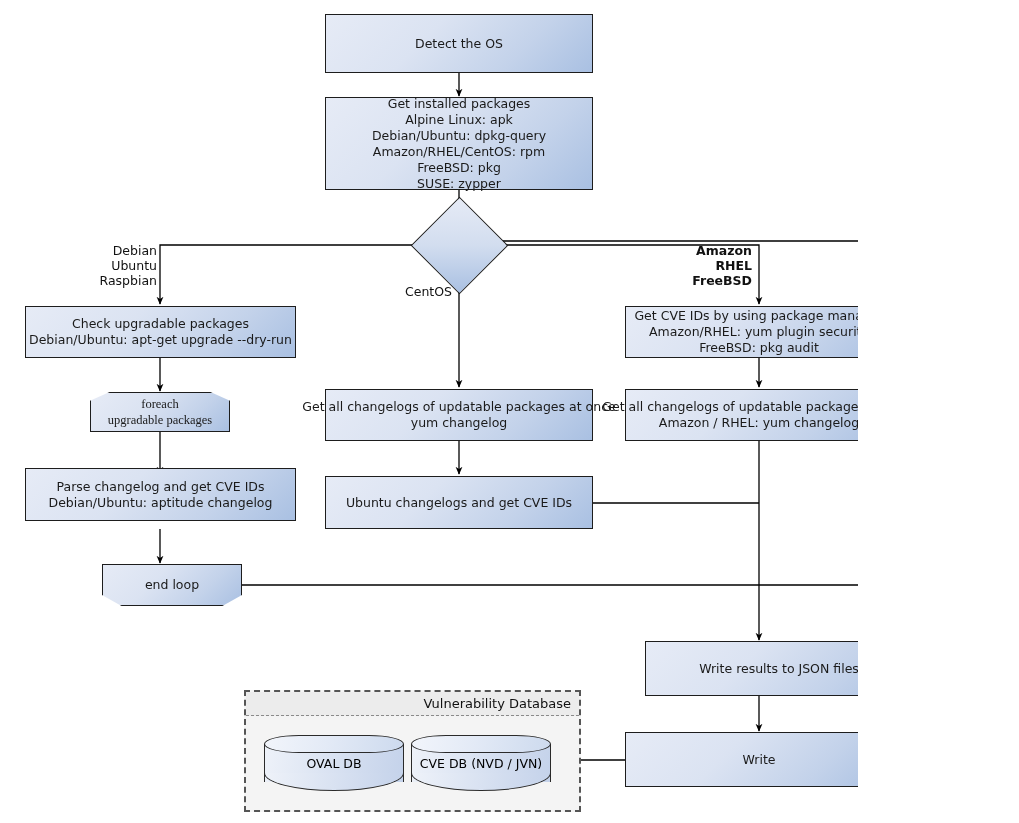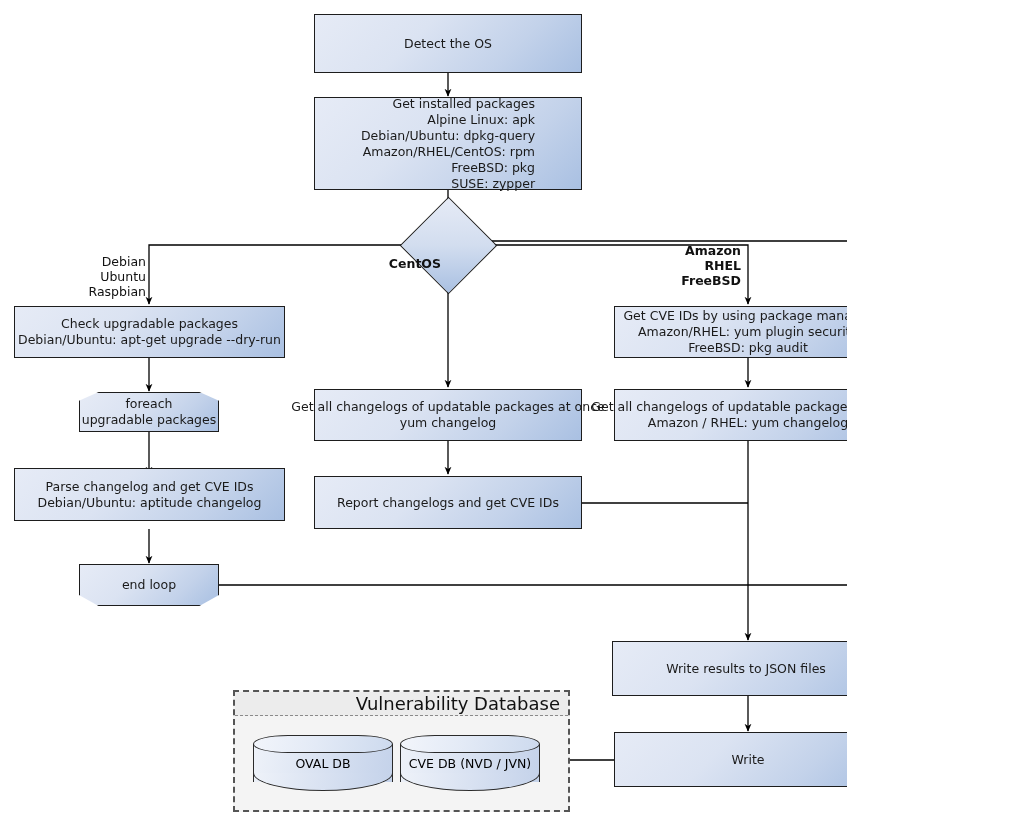"Detect the OS" #canvas { margin-left: none -> 11px }
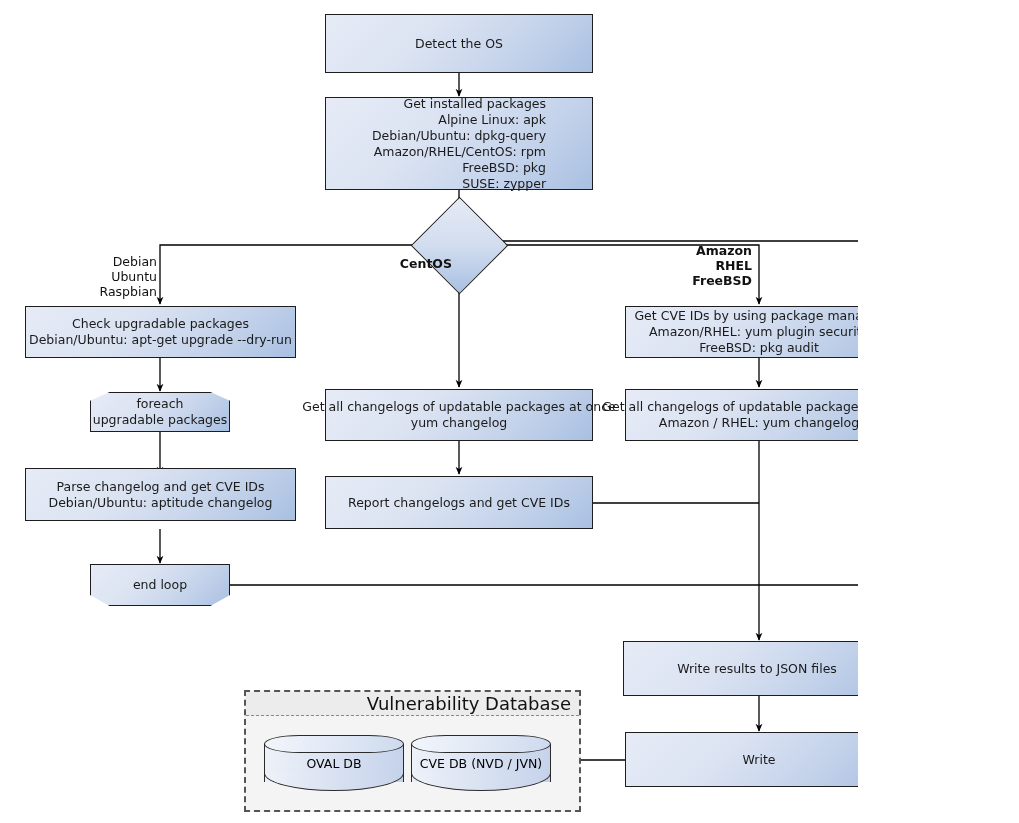"Get installed packages" span.lbl { text-align: right -> none }
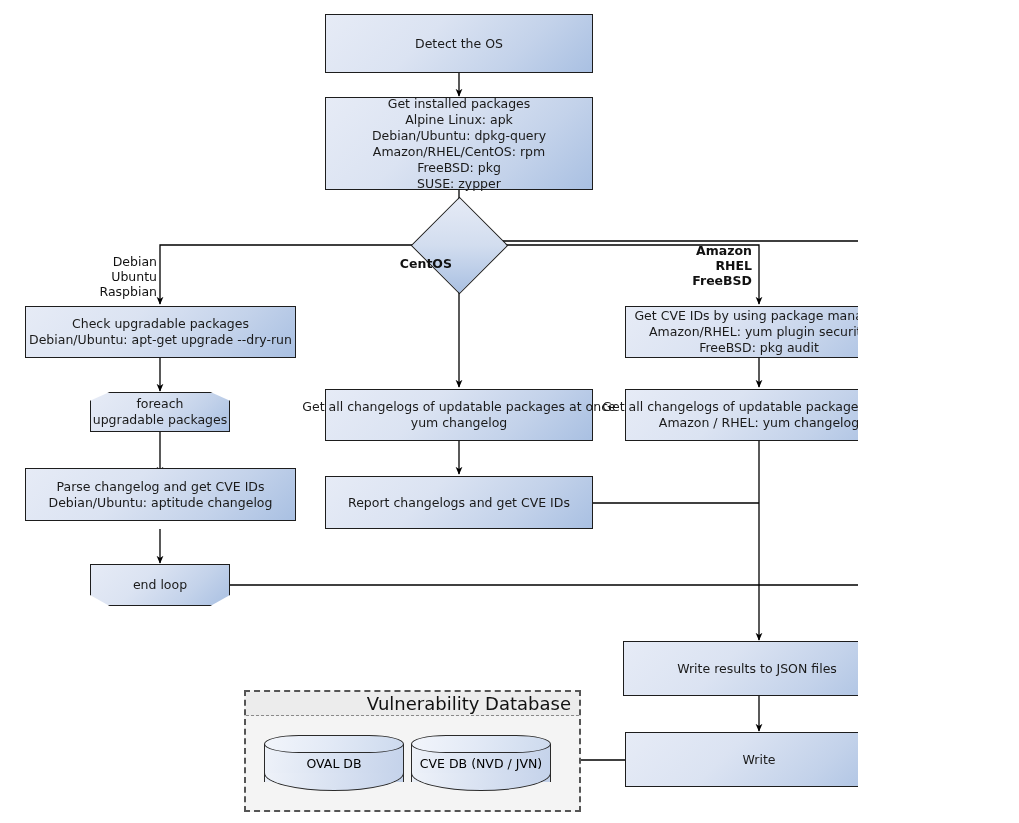"Debian" div.edge-label { top: 254px -> 243px }
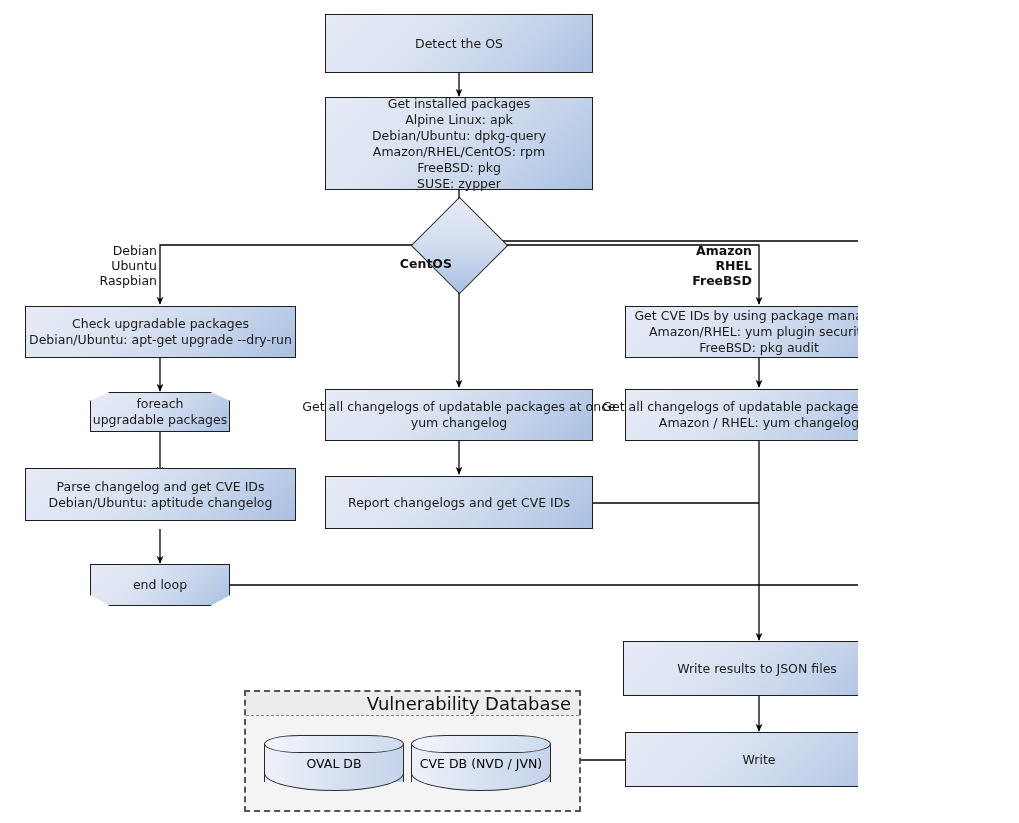"CentOS" div.edge-label { font-weight: bold -> none; top: 256px -> 284px }
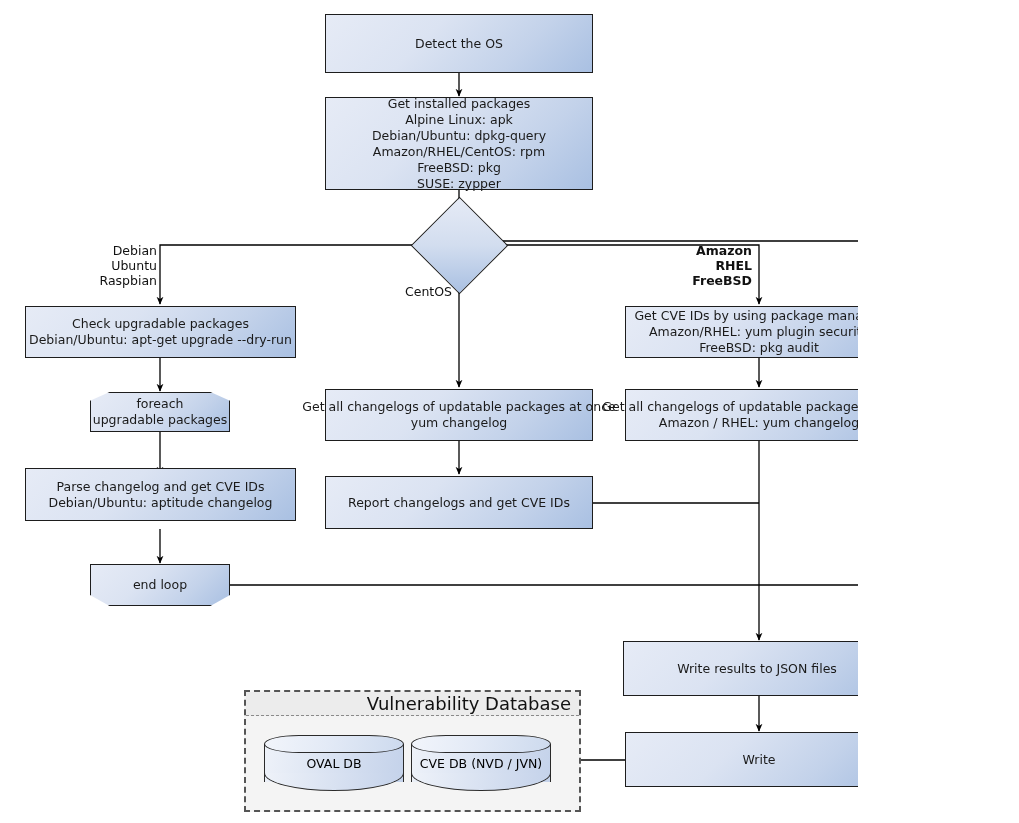"foreach" .loop-start { font-family: none -> Liberation Serif, serif }
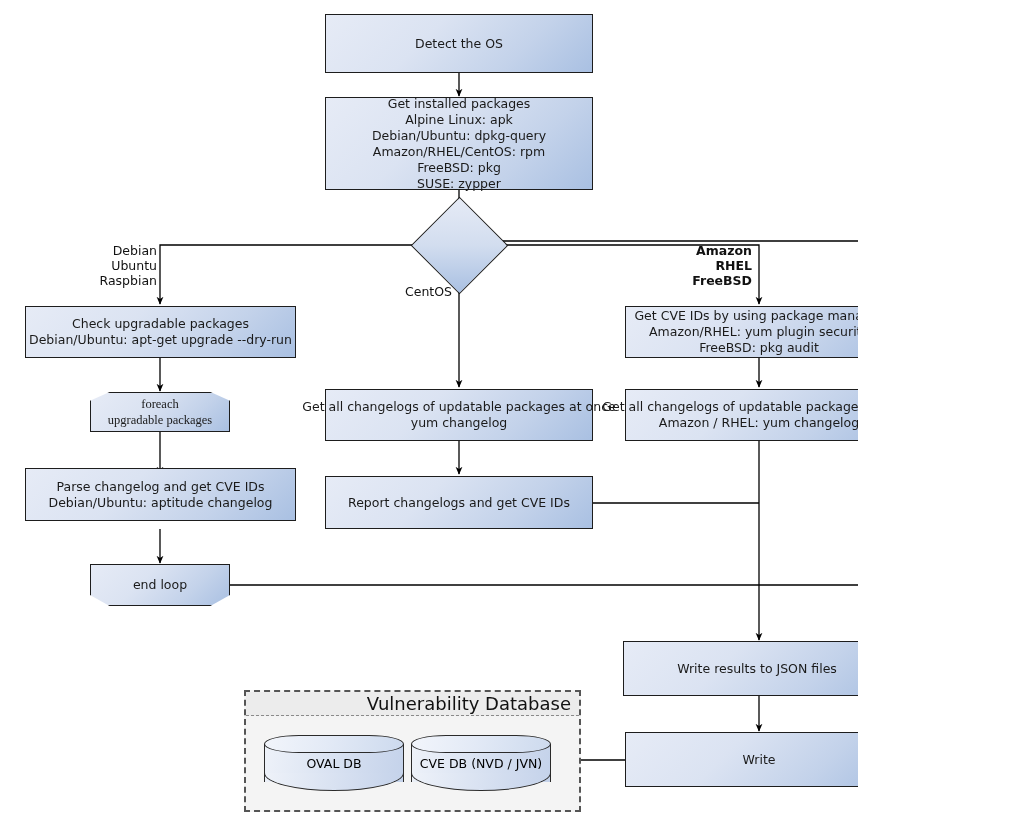"Report changelogs and get CVE" span.lbl { text: Report -> Ubuntu }
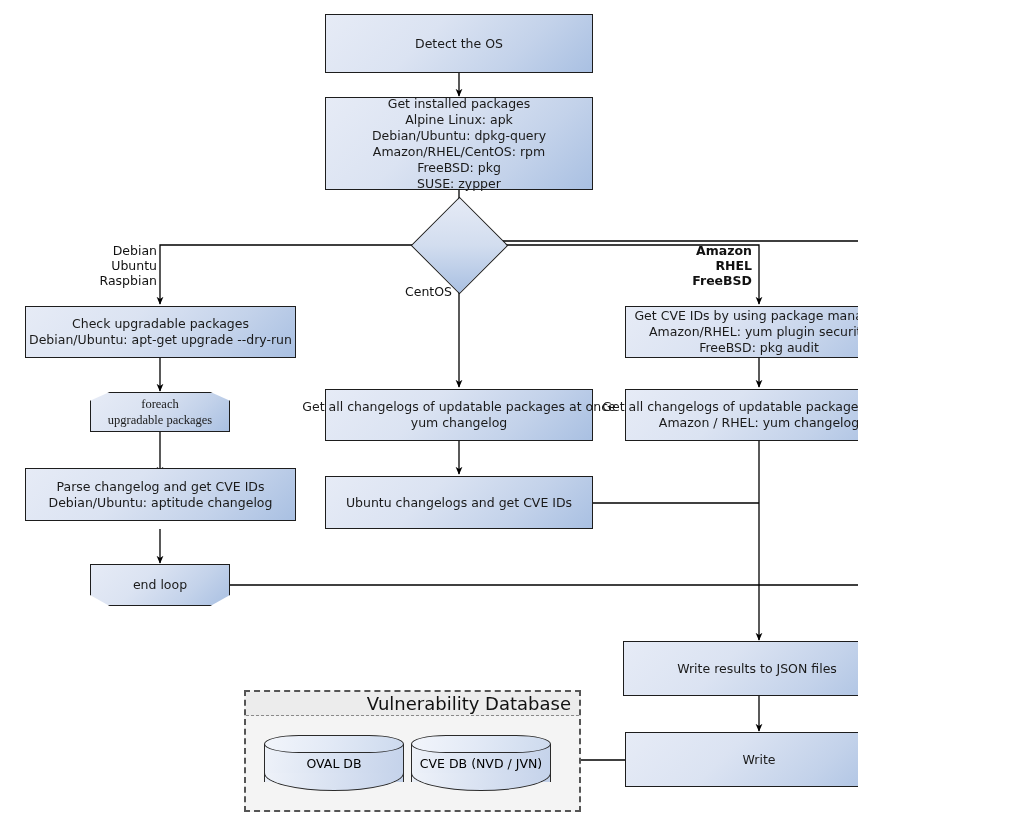"end loop" div.node { left: 79px -> 91px }
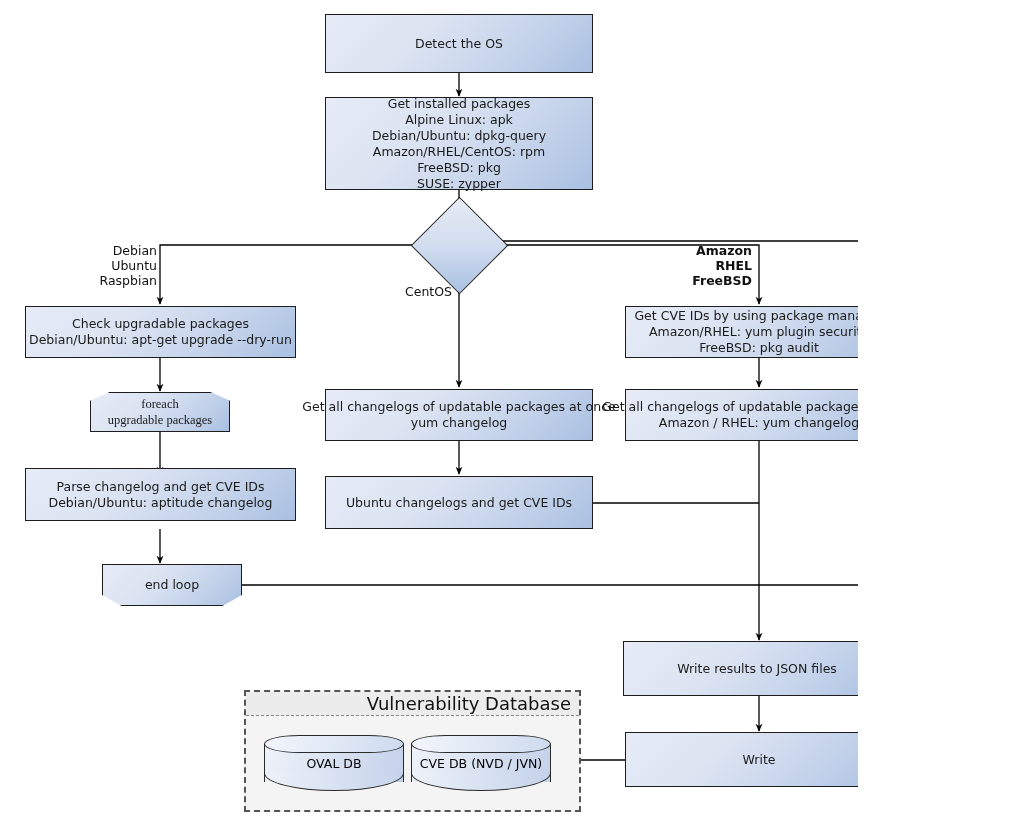"Write results to JSON files" div.node { left: 612px -> 634px }
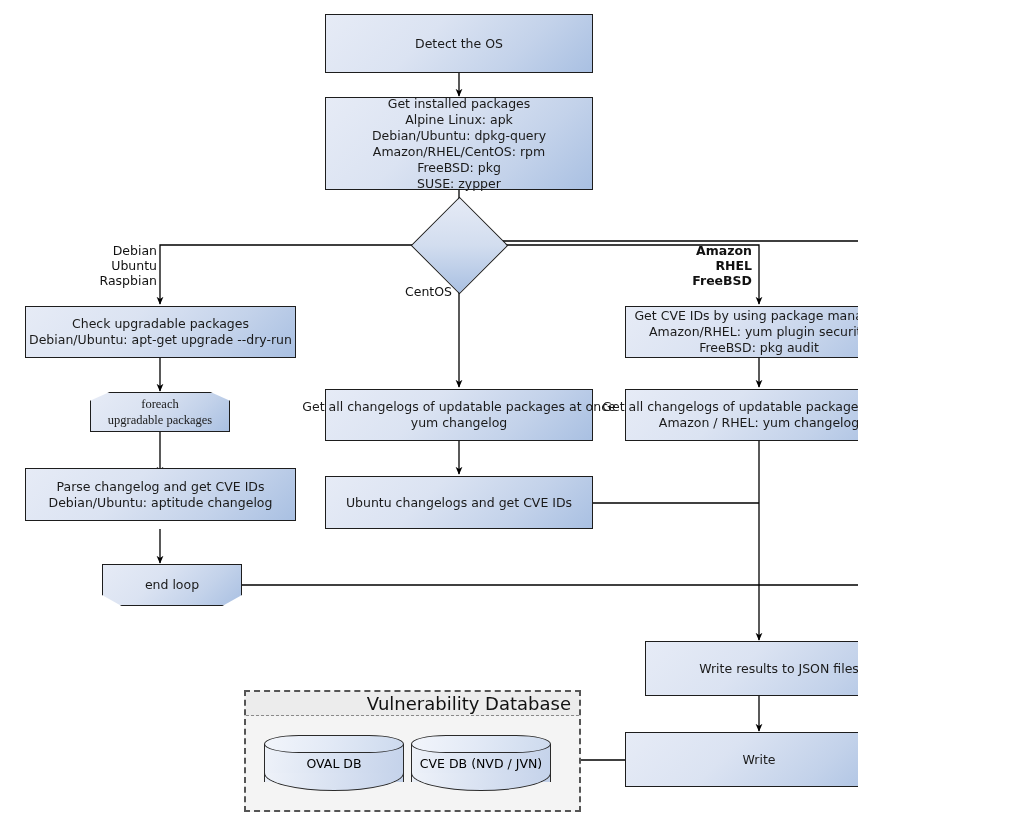"Vulnerability Database" .group-title-bar { font-size: 18px -> 13px }
